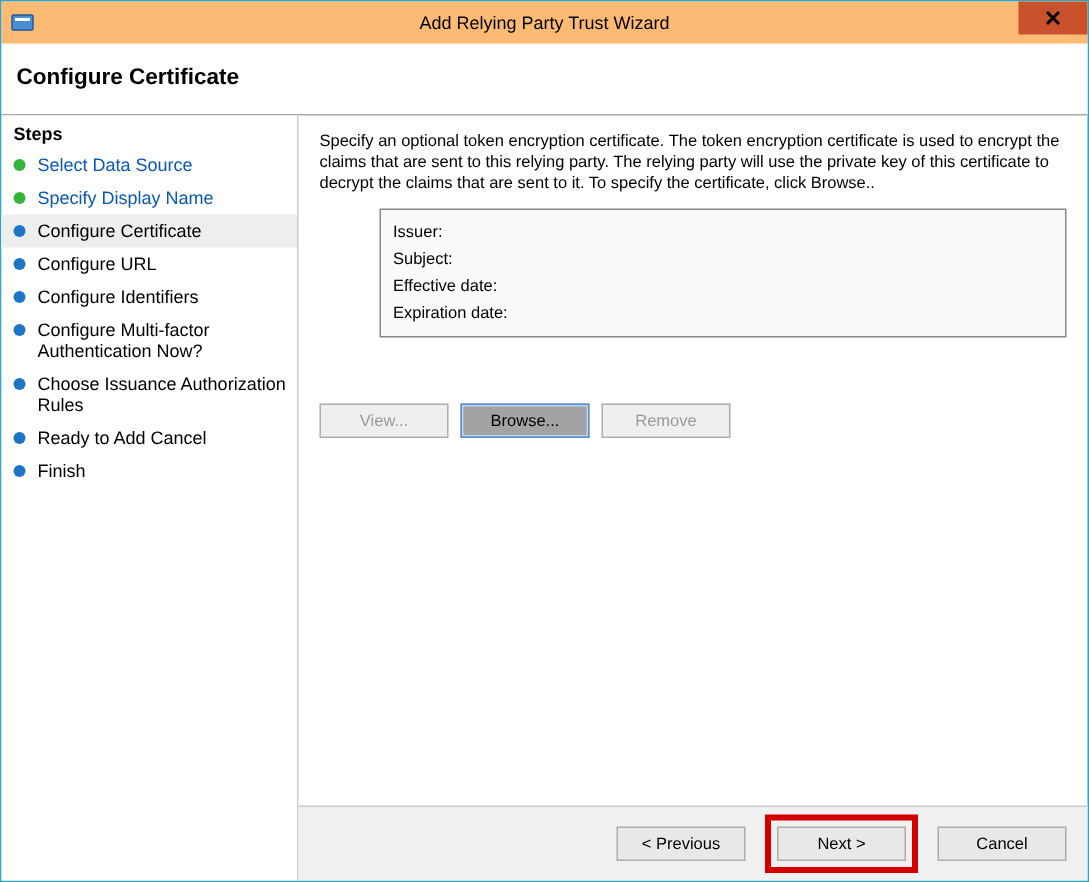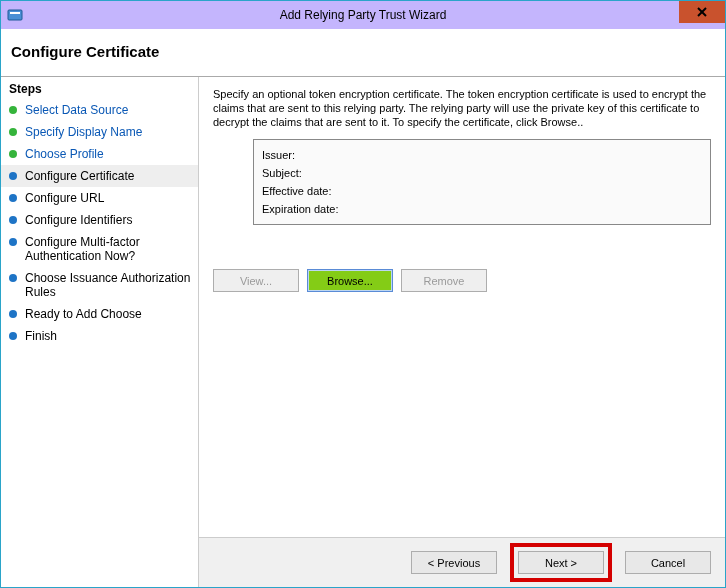"Add Relying Party Trust Wizard" .titlebar { background: #c4b5fd -> #fdba74 }
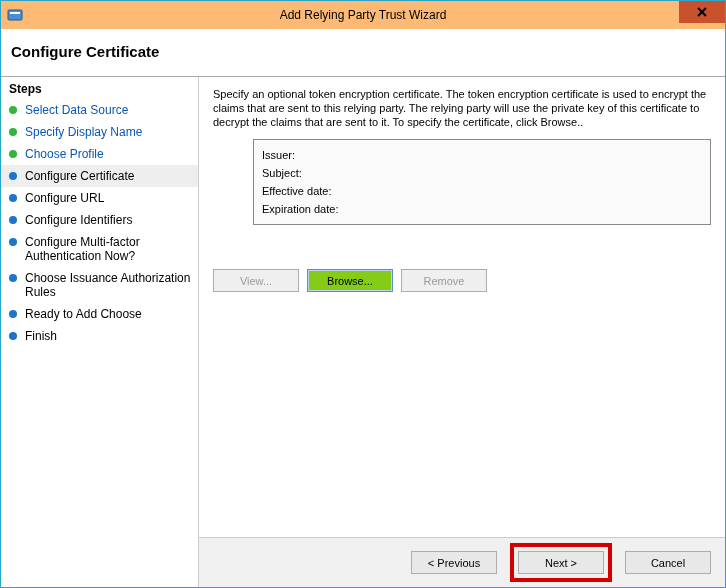"Choose Profile" div.step { html: <div> <span></span> <a>Choose Profile</a> </div> -> none }
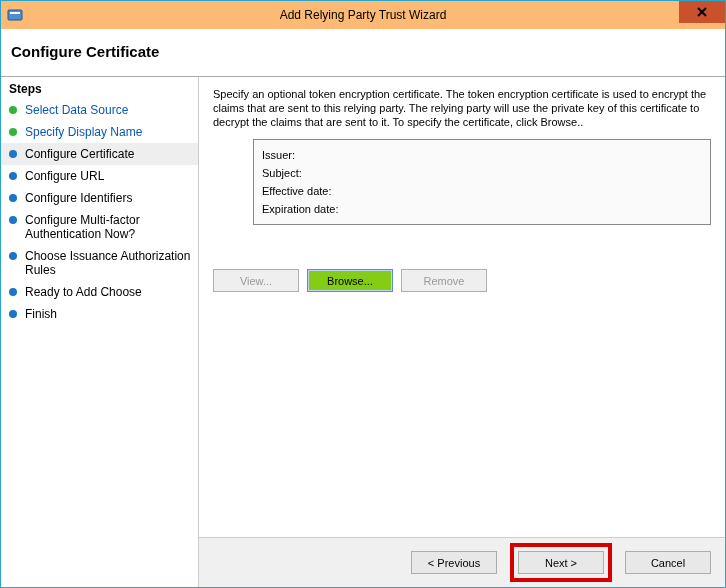"Browse..." .btn.defaultish { background: #84cc16 -> #a3a3a3 }
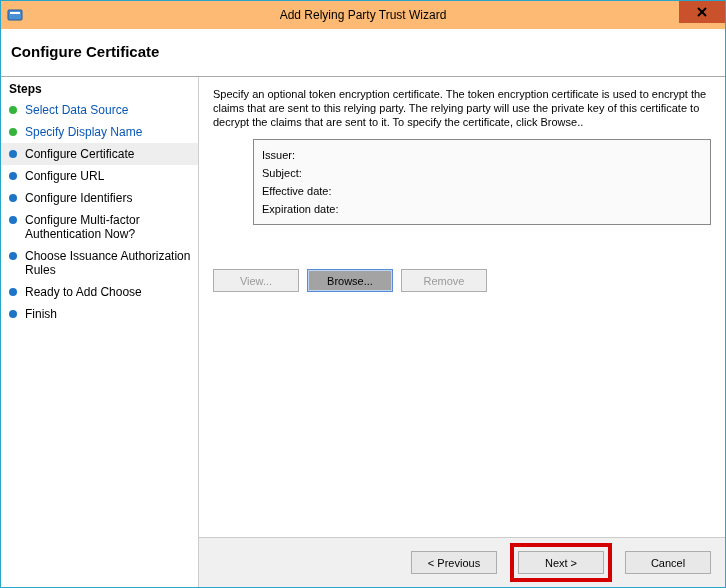"Ready to Add Choose" span.label { text: Choose -> Cancel }
